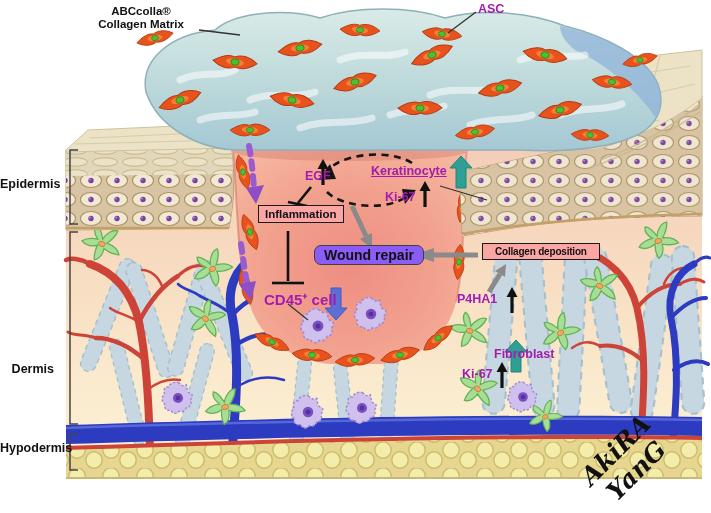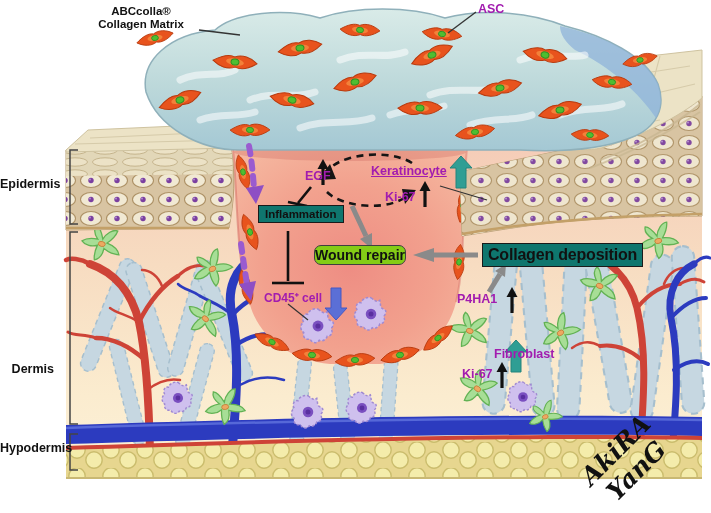"Inflammation" .boxlbl { background: #0f766e -> #fca5a5 }
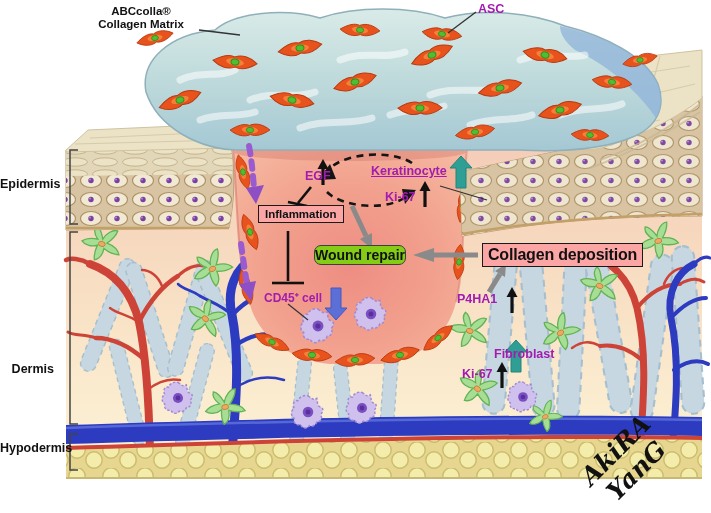"Wound repair" .woundbox { background: #84cc16 -> #8b5cf6; padding: 1px 0 -> 1px 9px }
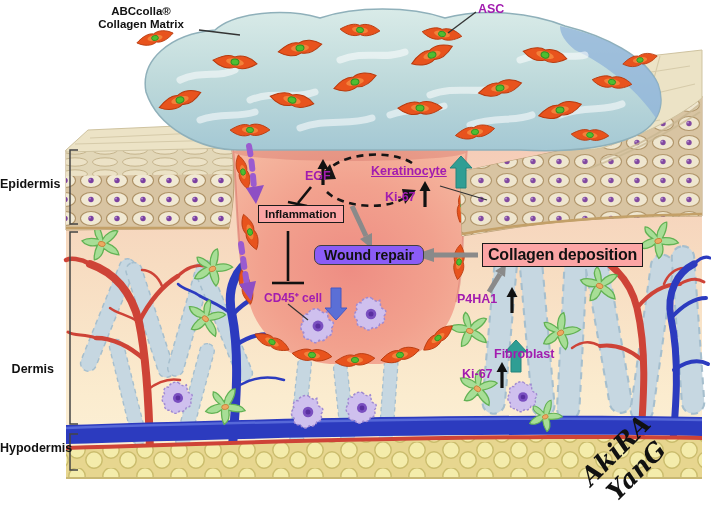"Collagen deposition" .boxlbl.collagen { font-size: 16px -> 10px; padding: 2px 5px -> 2px 12px }
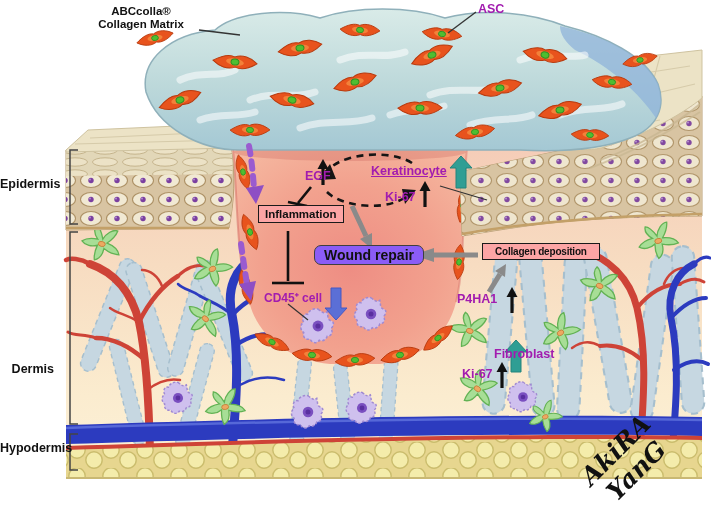"CD45⁺ cell" .lbl.small { font-size: 12px -> 15px }
